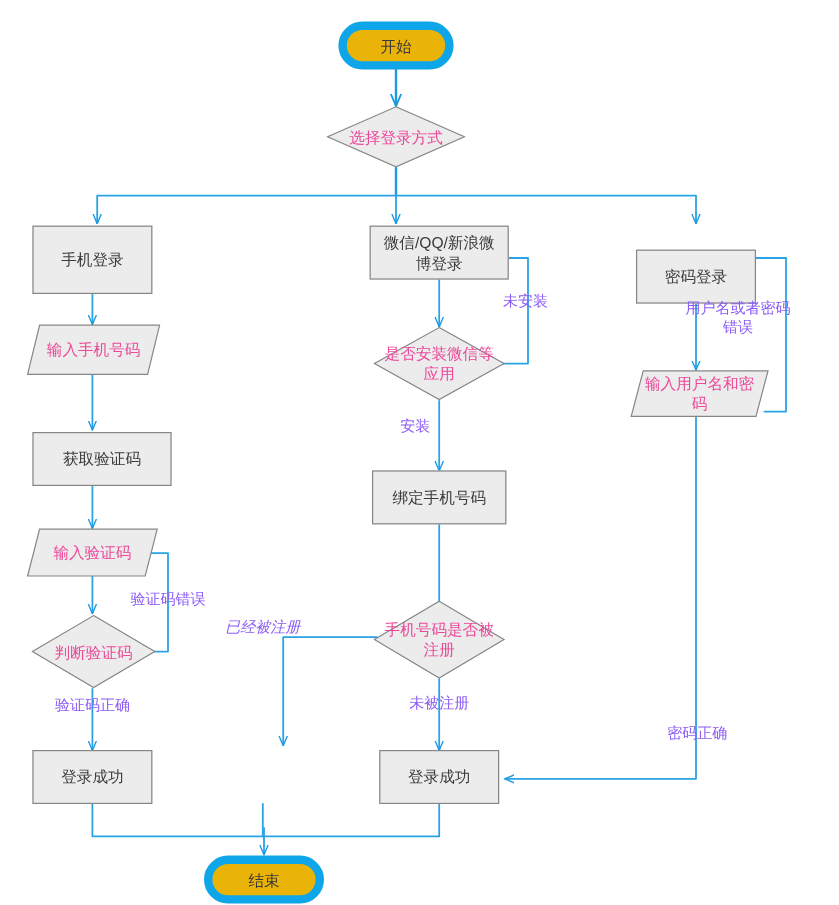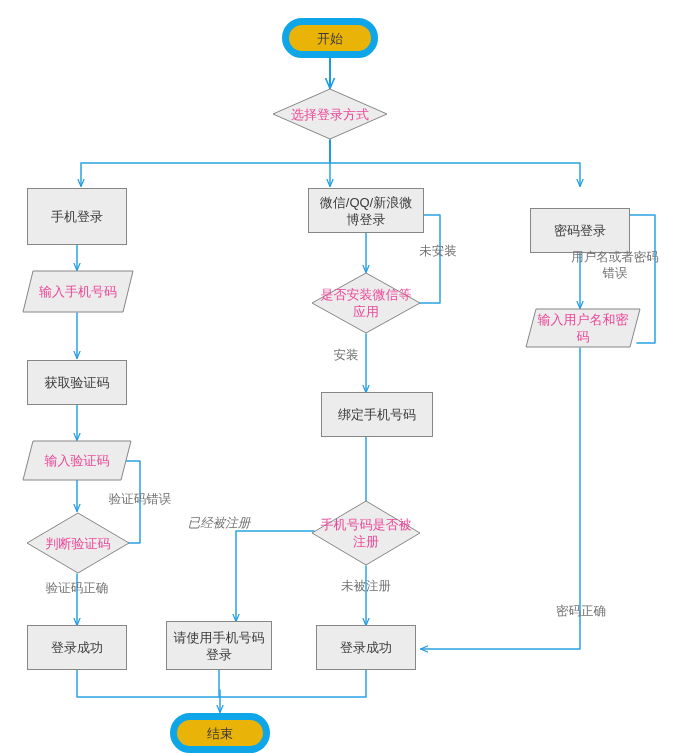"未安装" .edgelabel { color: #737373 -> #8b5cf6 }
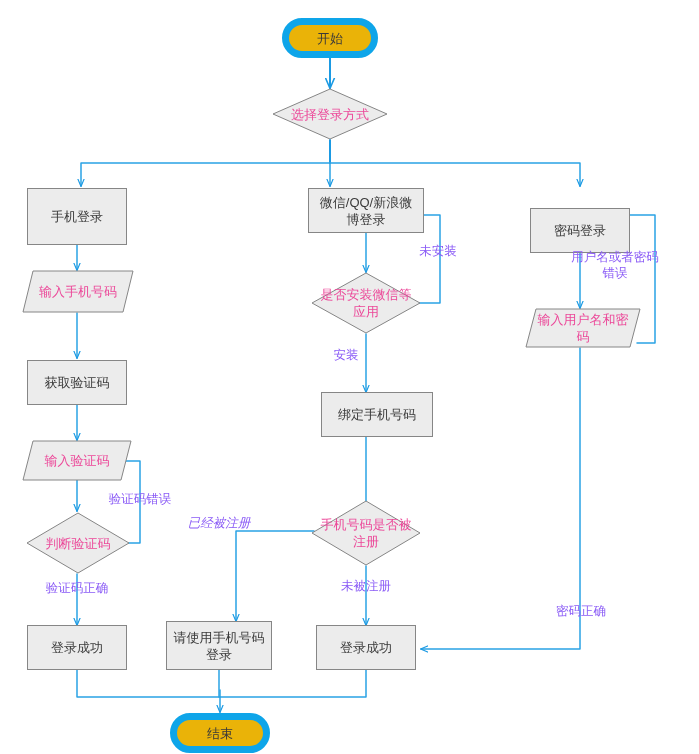"获取验证码" div.node { width: 100px -> 116px }
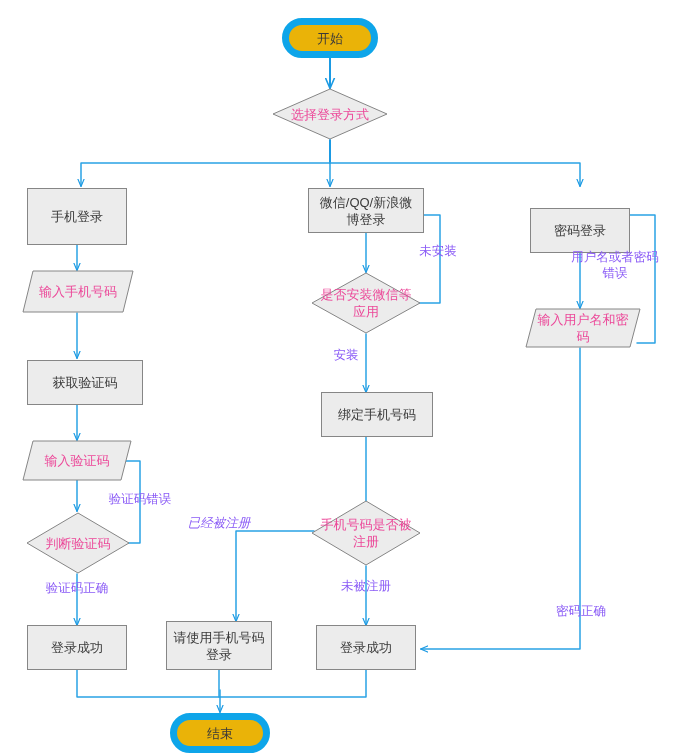"绑定手机号码" div.node { margin-left: 11px -> none }
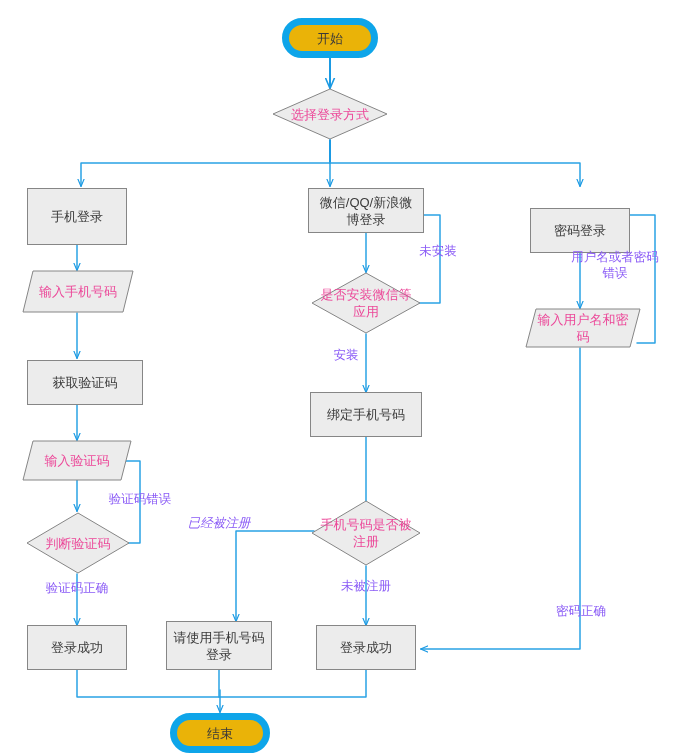"请使用手机号码" div.node { html: <div> <span>请使用手机号码 登录</span> </div> -> none }
